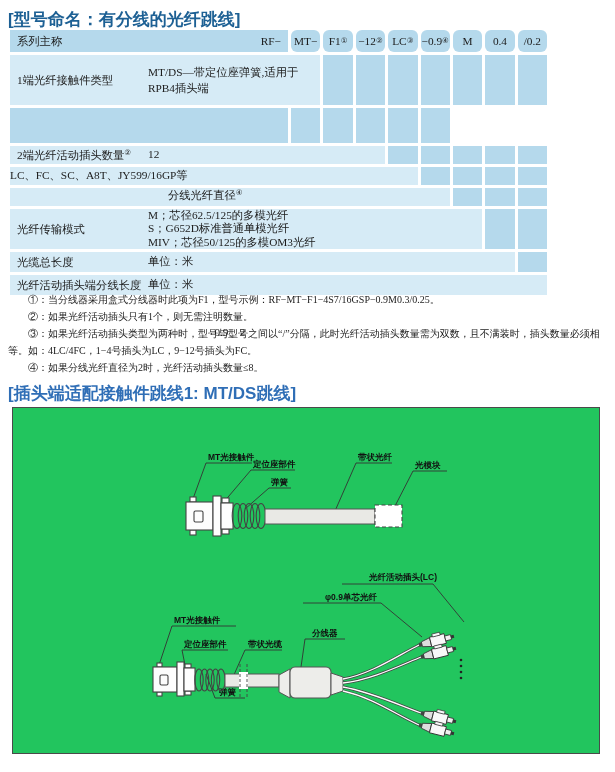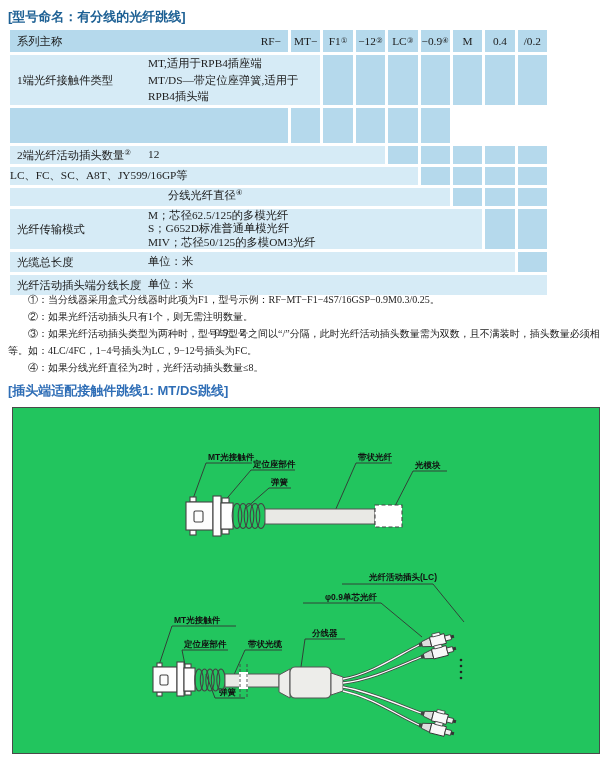"[型号命名：有分线的光纤跳线]" .sec-title { font-size: 13px -> 17px }
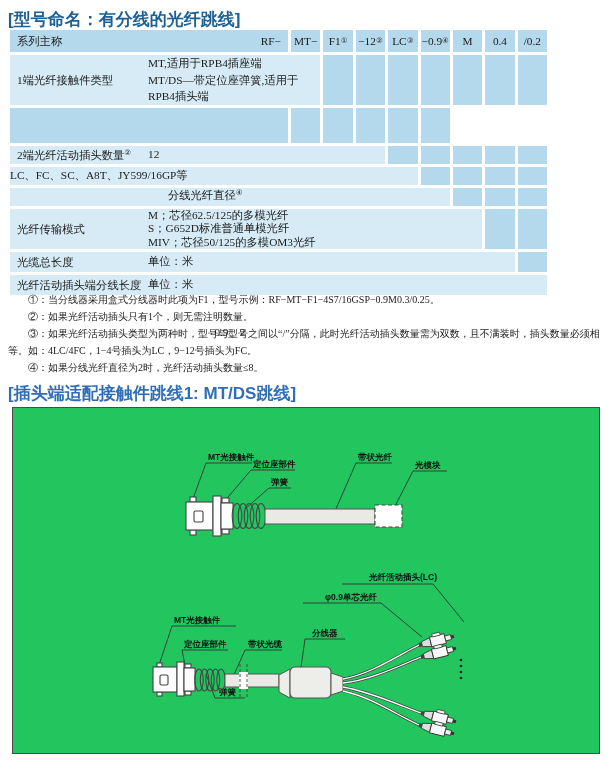"MT−" .code-cell { border-radius: none -> 6px }
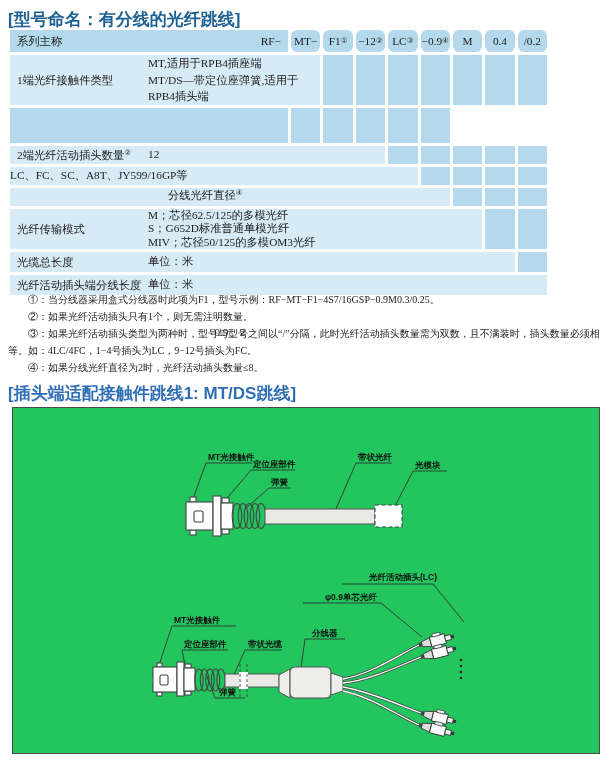"MT,适用于RPB4插座端" div { html: <div>MT,适用于RPB4插座端</div> -> none }
